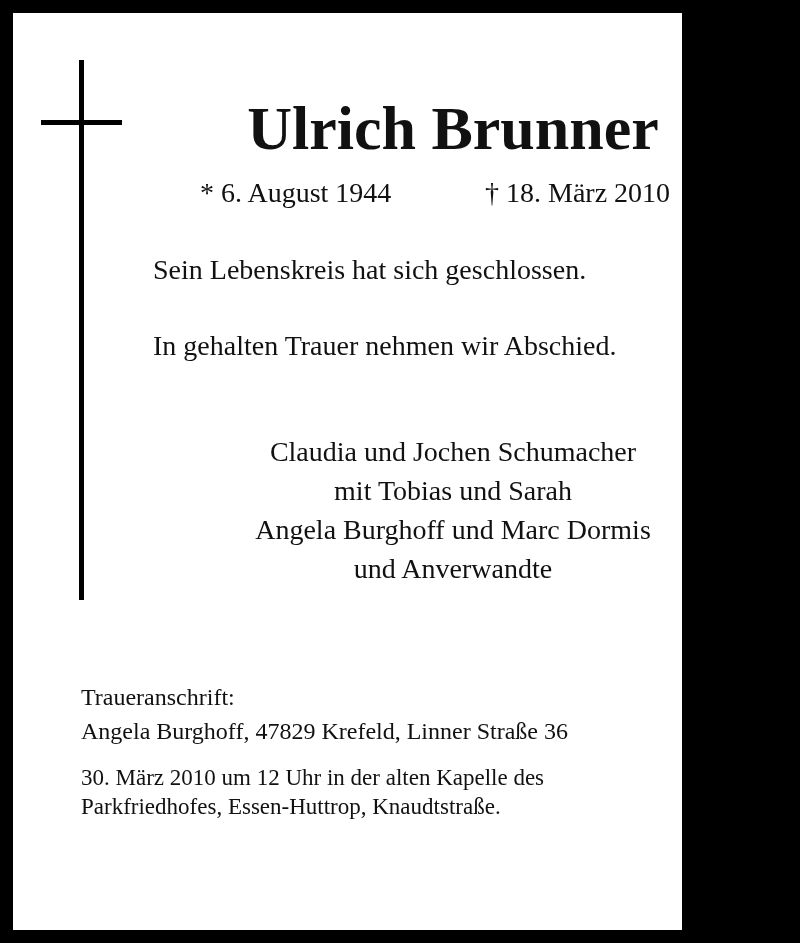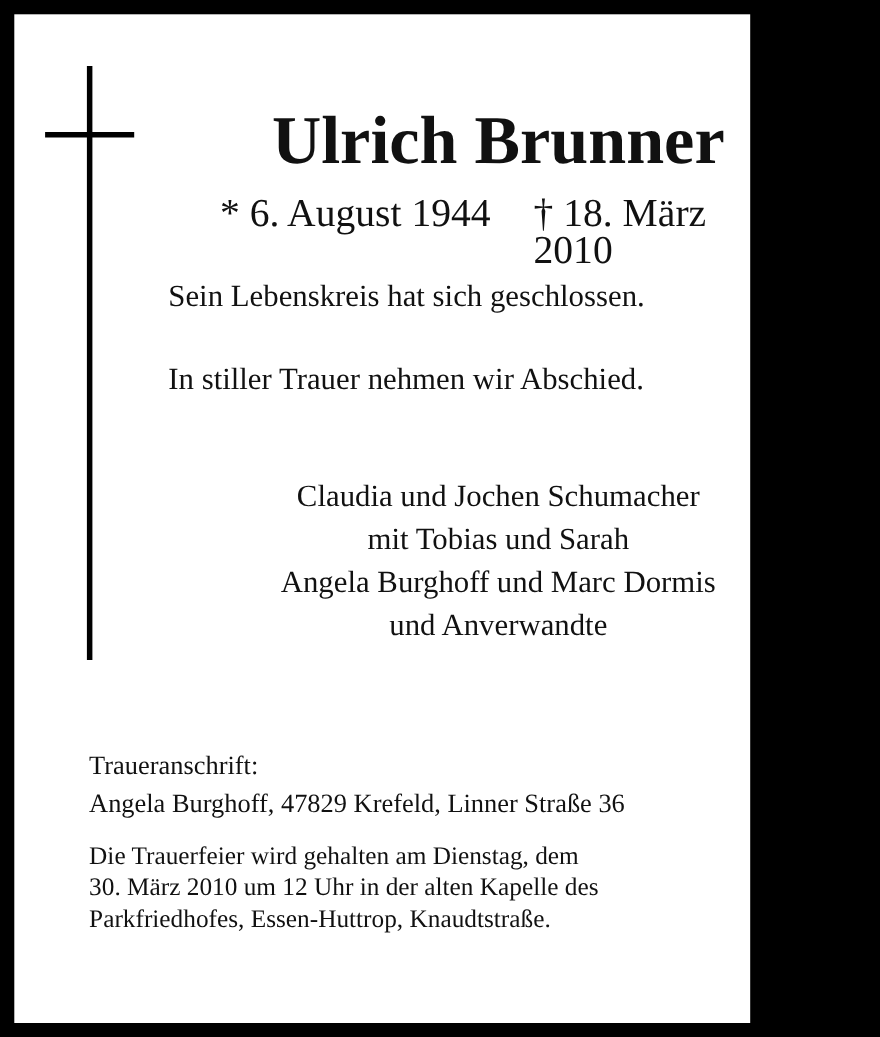"* 6. August 1944" .dates { font-size: 36px -> 28px }
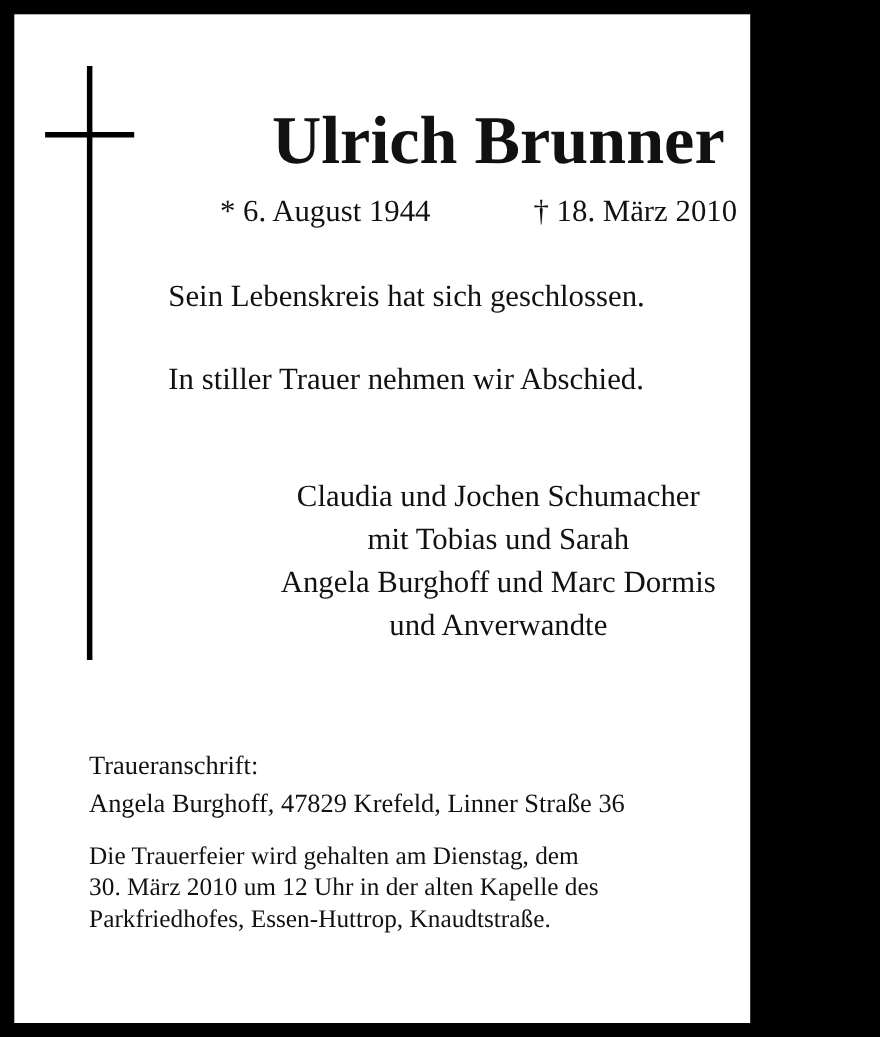"In stiller Trauer nehmen wir" div.centered { text: stiller -> gehalten }
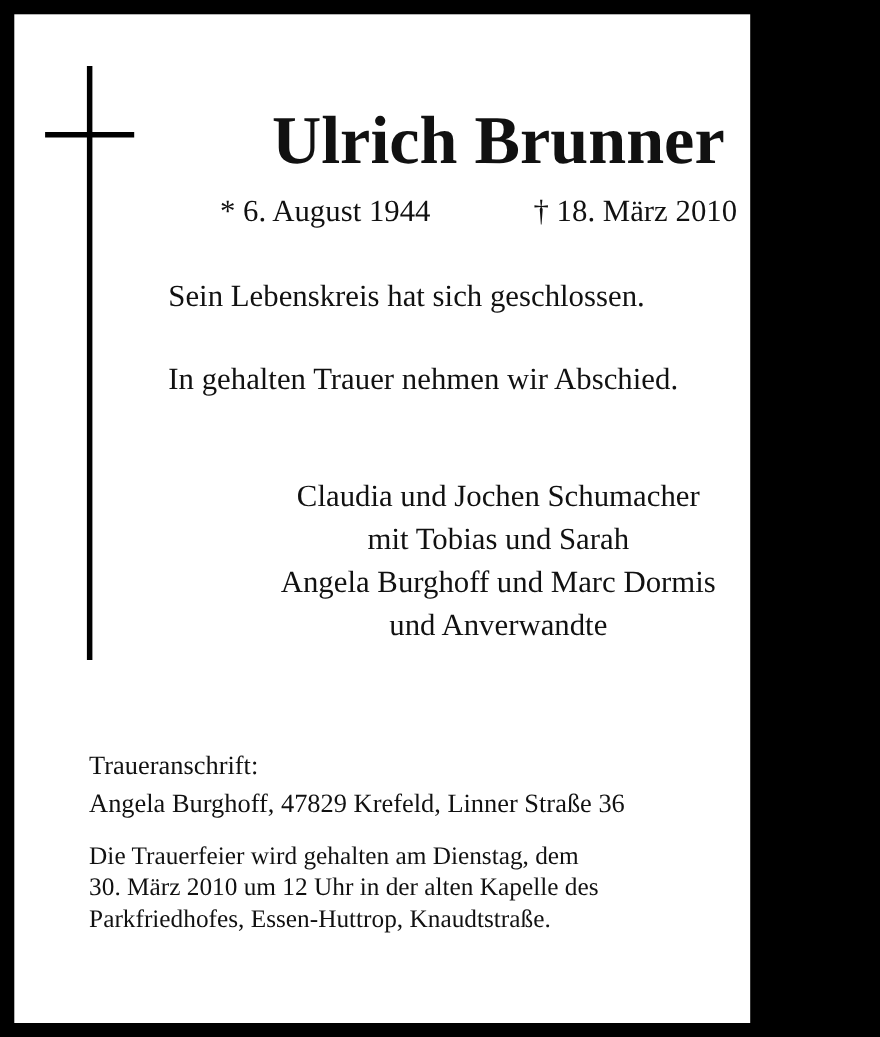"Die Trauerfeier wird gehalten am" div { html: <div>Die Trauerfeier wird gehalten am Dienstag, dem</div> -> none }
